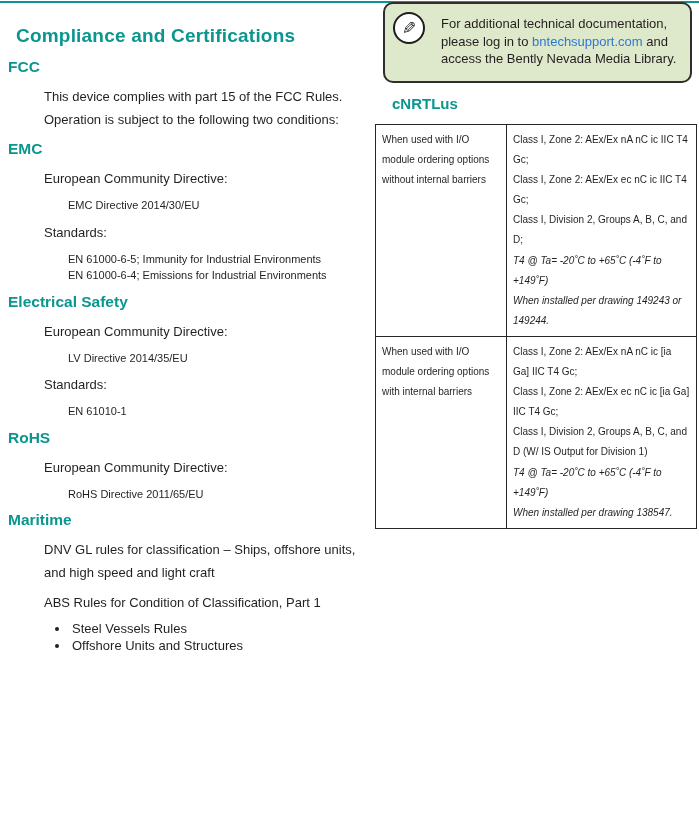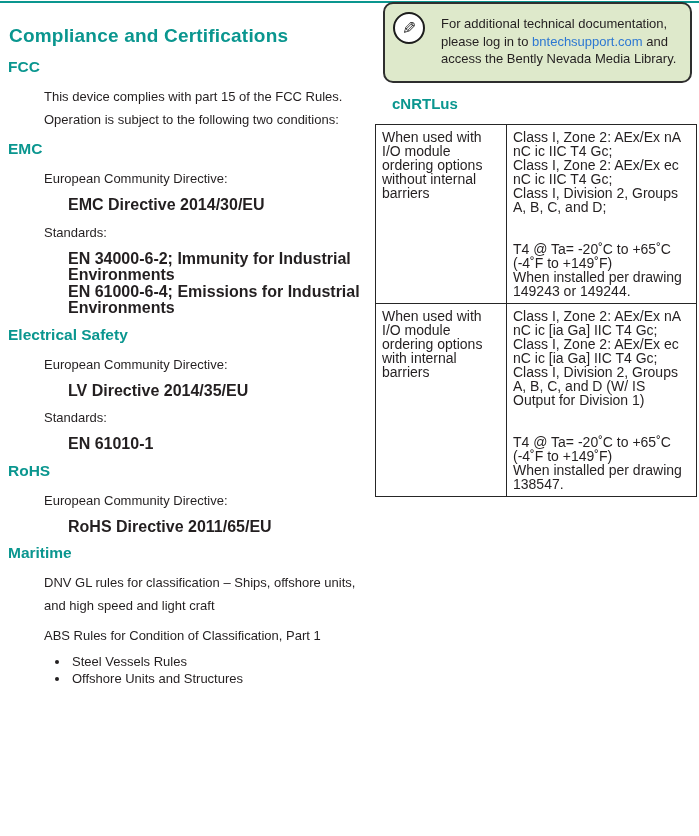"Compliance and Certifications" h1 { margin: 0 0 10px 1px -> 0 0 10px 8px }
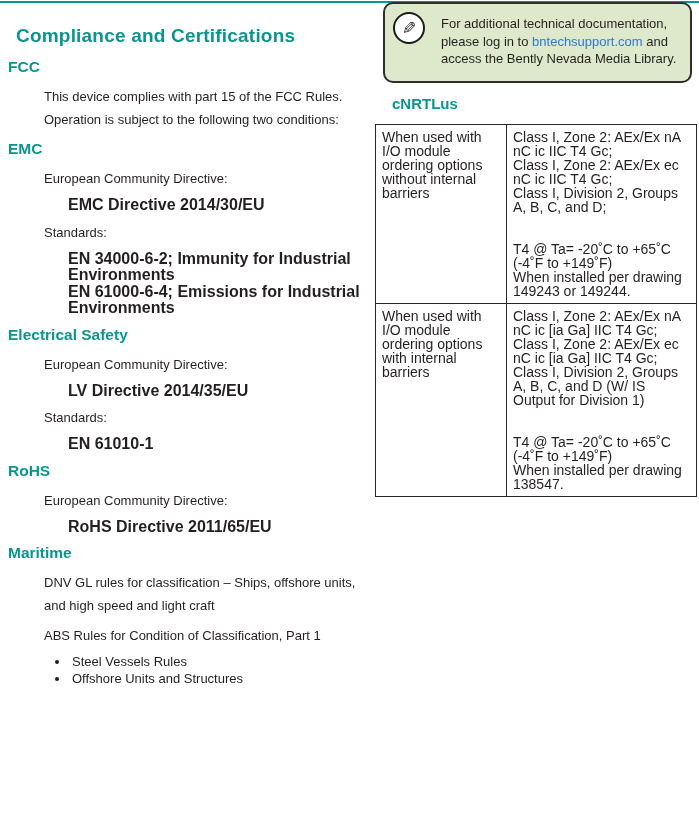"When used with I/O module" table.approvals td { font-size: 14px -> 10px; line-height: 14px -> 20px }
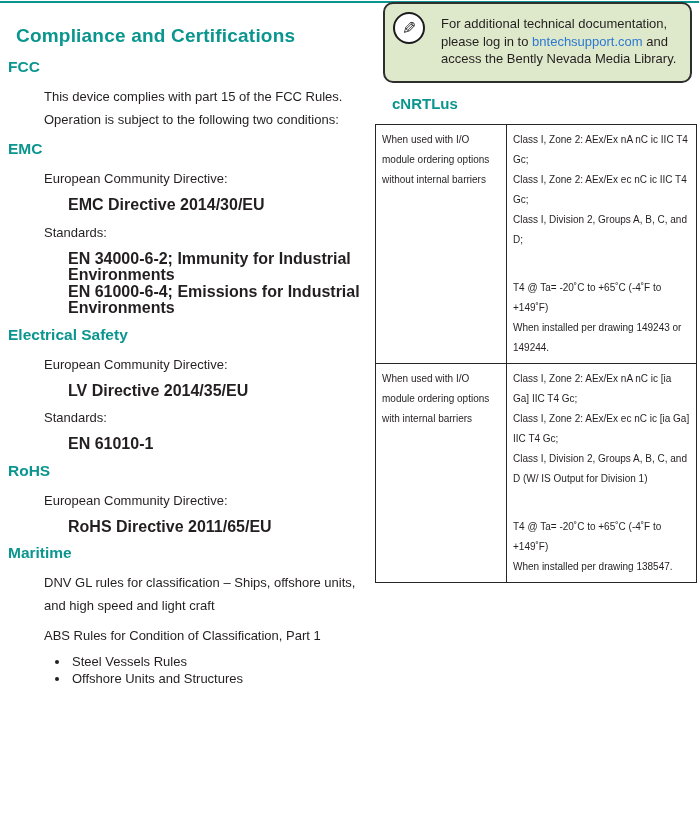"EMC Directive 2014/30/EU" .l2 { font-size: 16px -> 11px; font-weight: bold -> none }
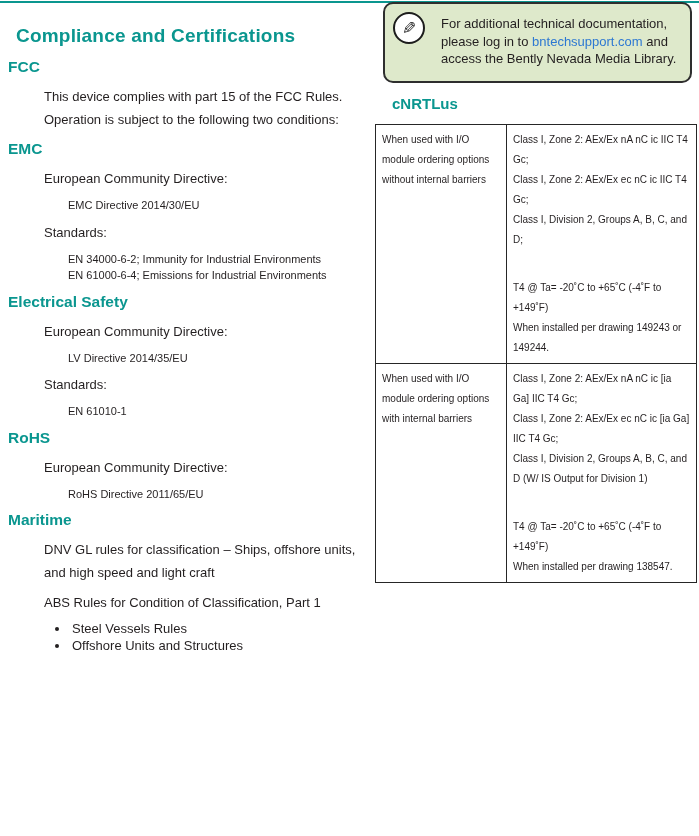"EN 34000-6-2; Immunity for Industrial" p.l2 { text: 34000-6-2 -> 61000-6-5 }
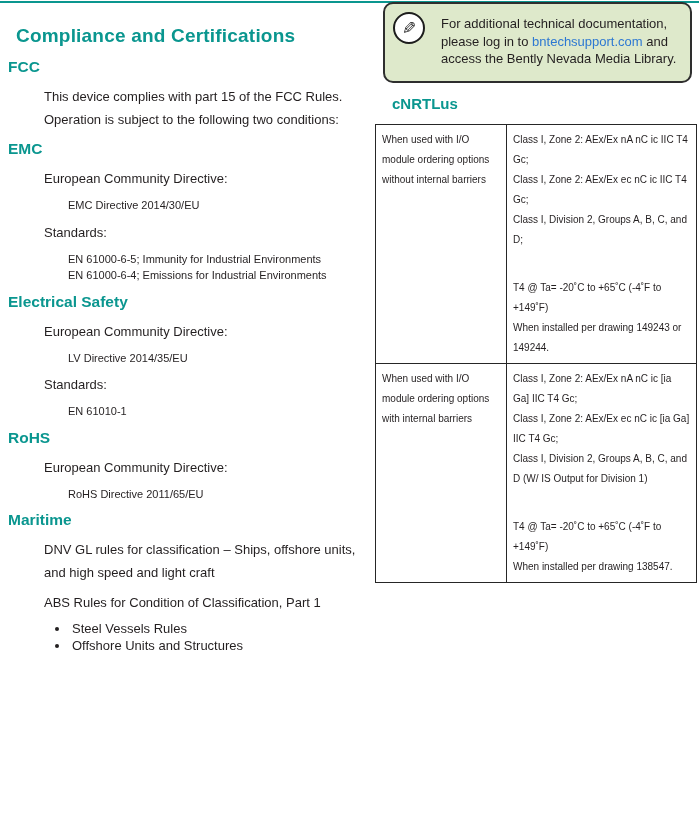"T4 @ Ta= -20˚C to" .tblock + .tblock { font-style: none -> italic; margin-top: 28px -> 1px }
